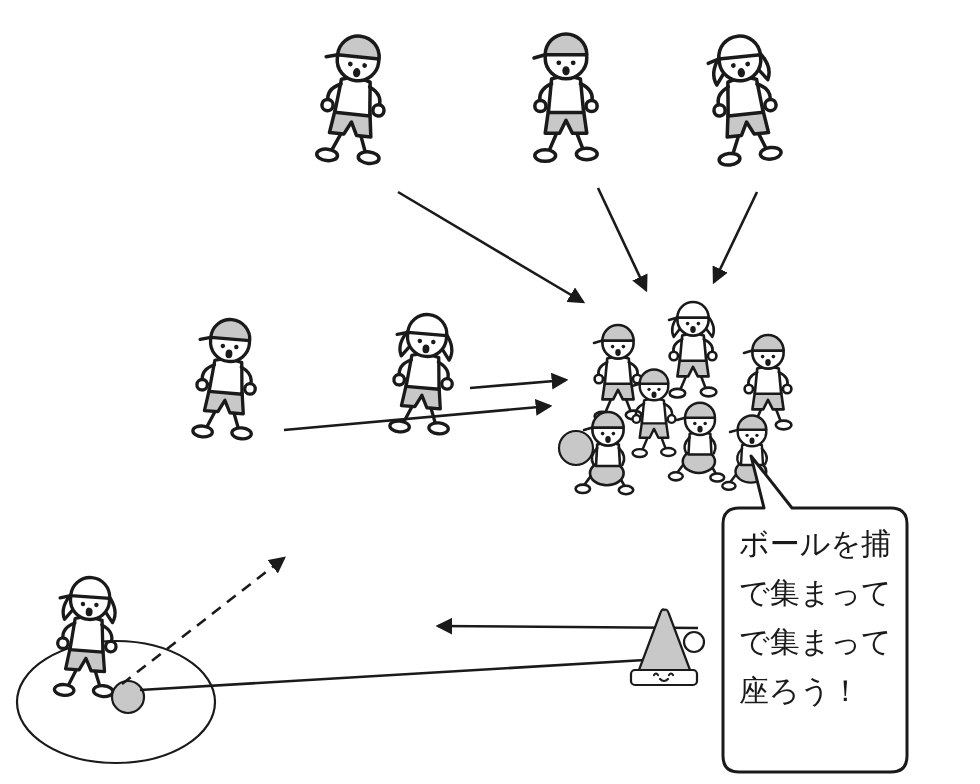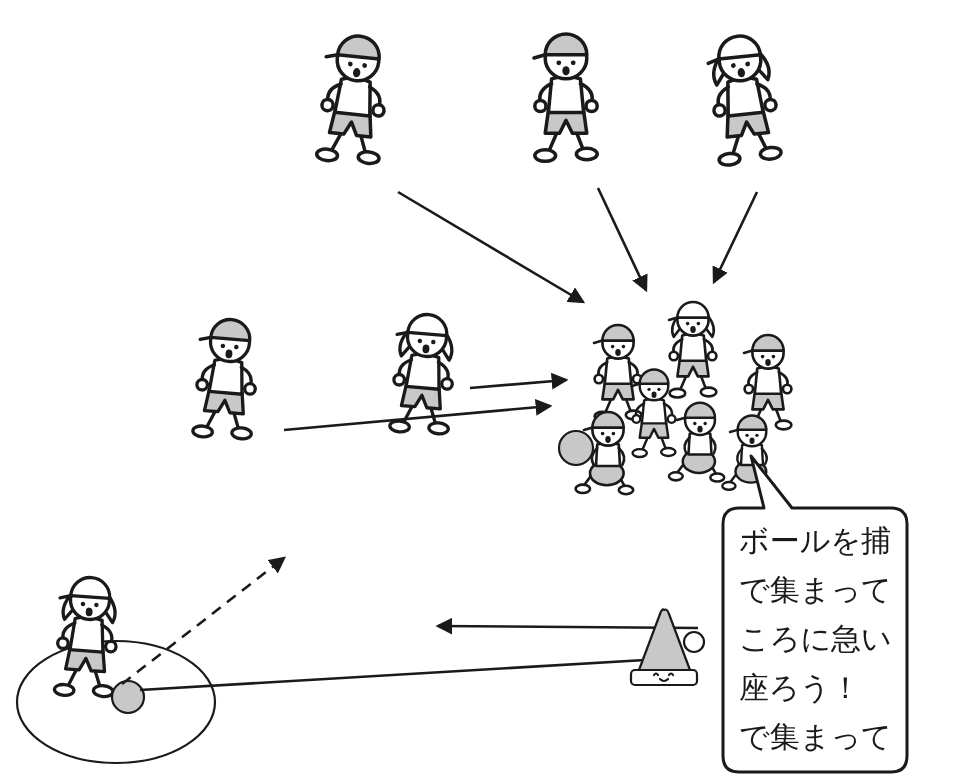"ボールを捕" .canvas { font-family: Liberation Mono, monospace -> Liberation Sans, sans-serif }
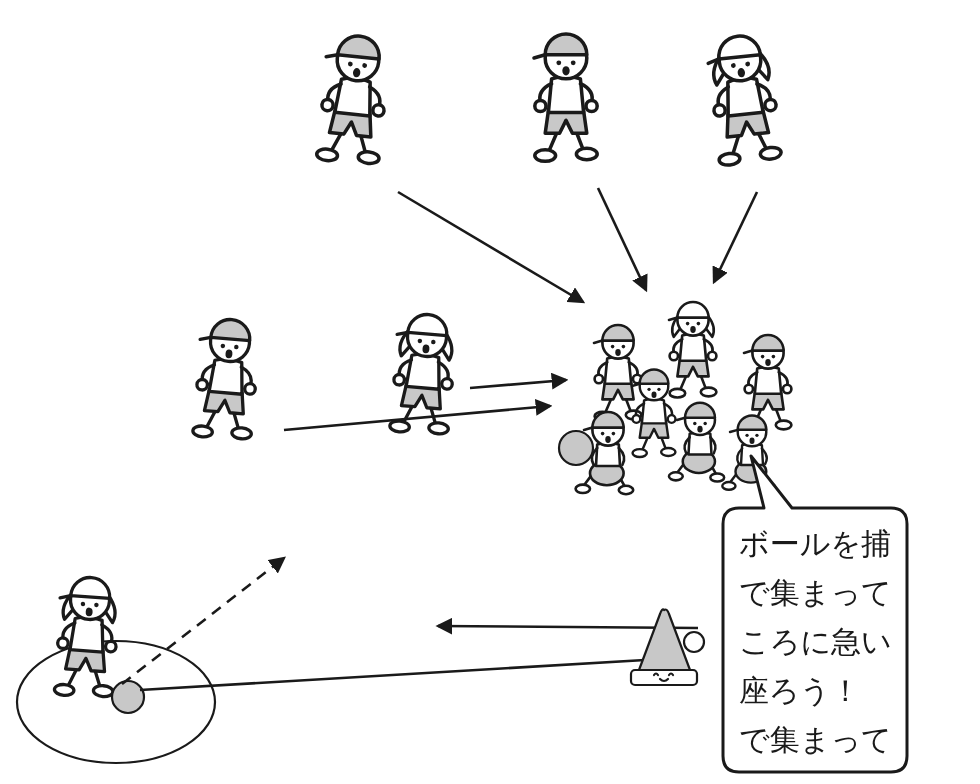"ころに急い" span { html: <span>ころに急い</span> -> none }
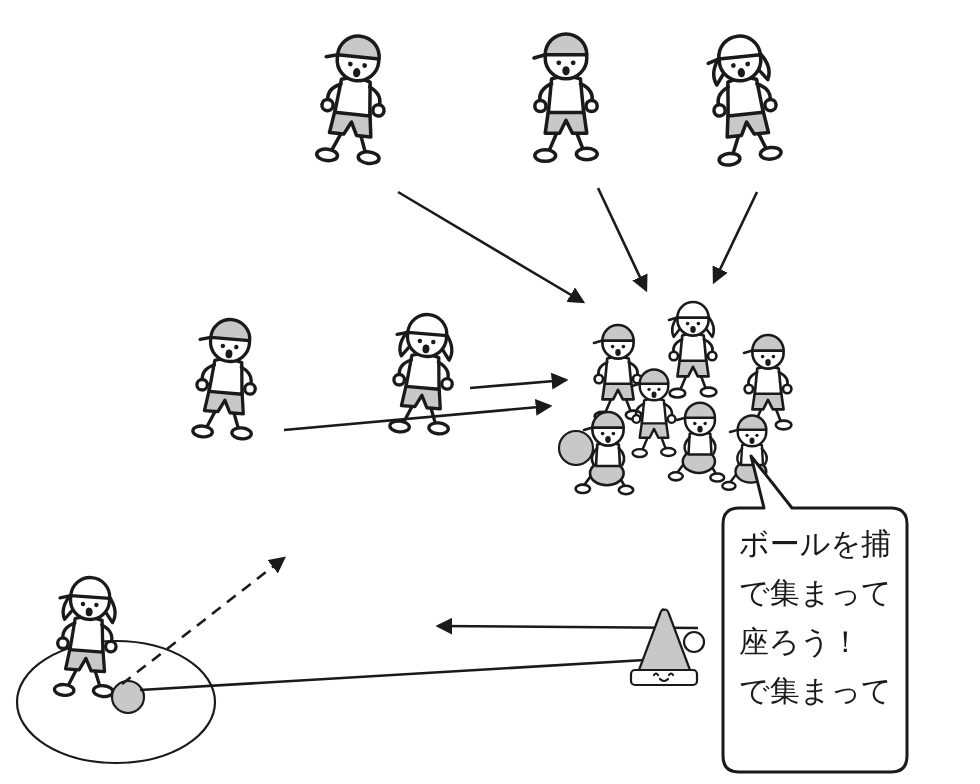"座ろう！" span { order: before "で集まって" -> after "で集まって" }
